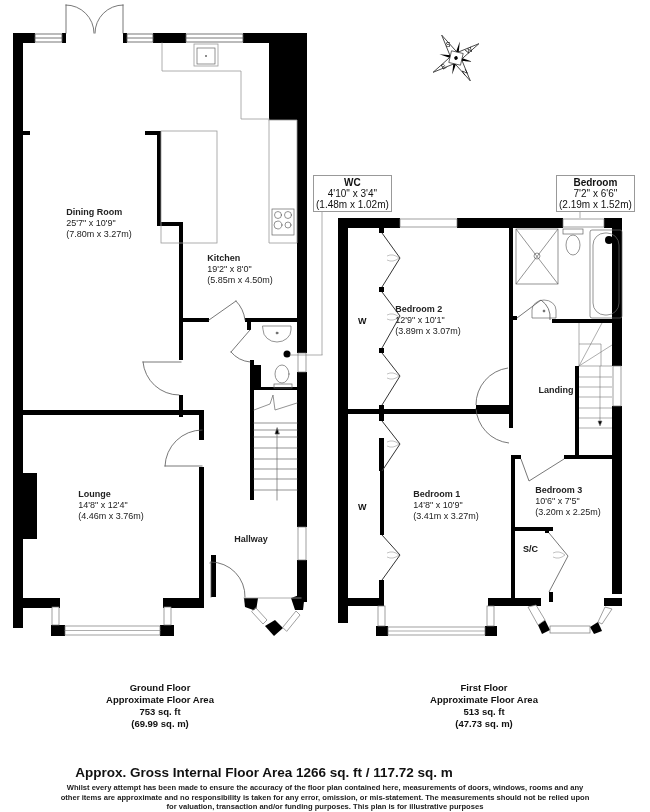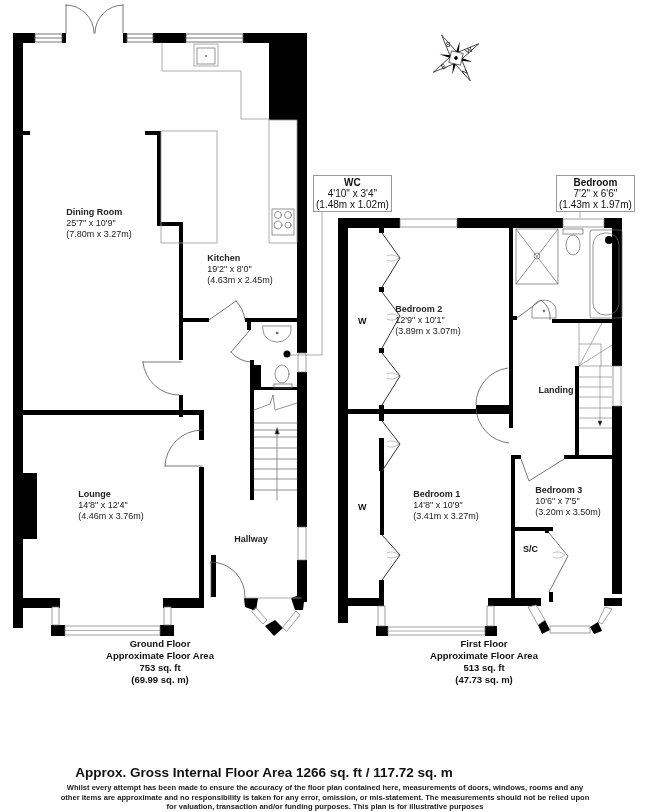"(1.43m x 1.97m)" span { text: 1.43m x 1.97m -> 2.19m x 1.52m }
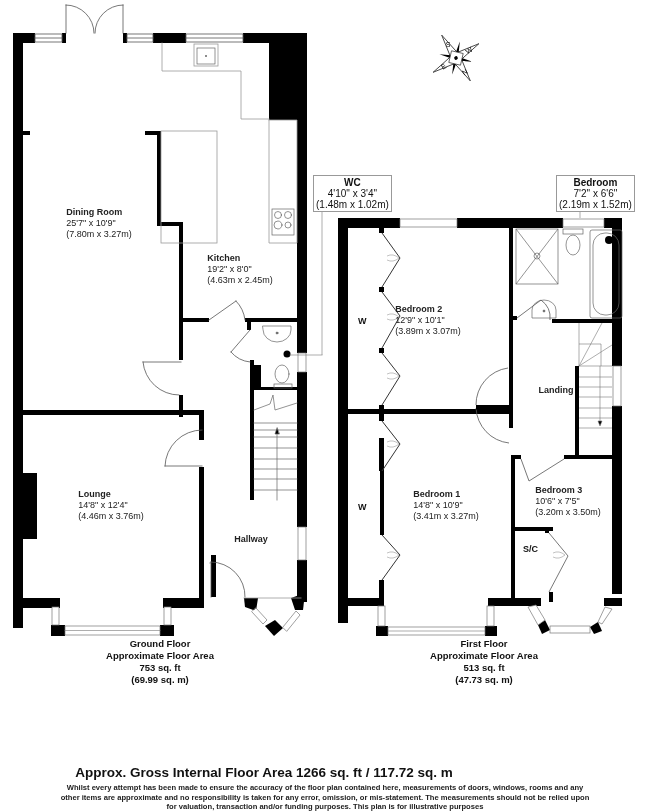"(4.63m x 2.45m)" span { text: 4.63m x 2.45m -> 5.85m x 4.50m }
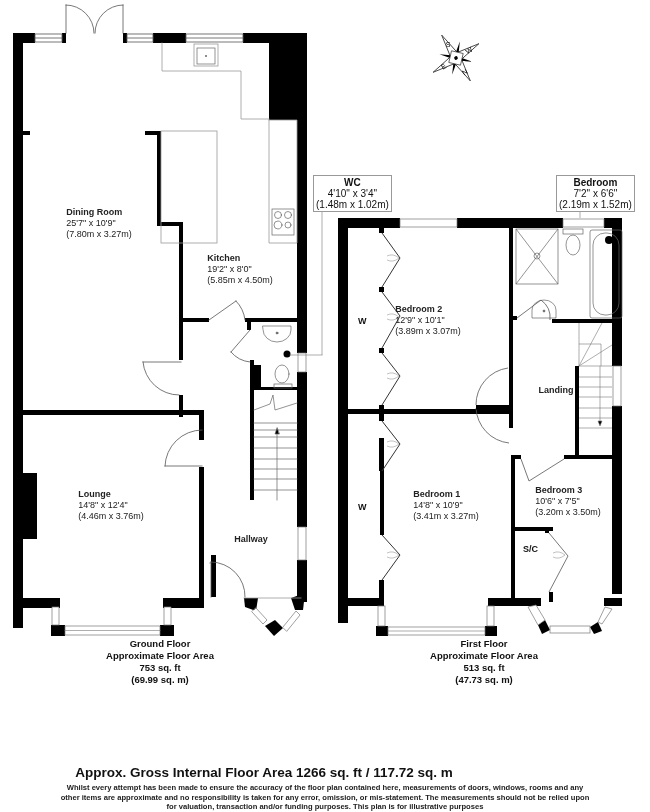"(3.20m x 3.50m)" span { text: 3.50m -> 2.25m }
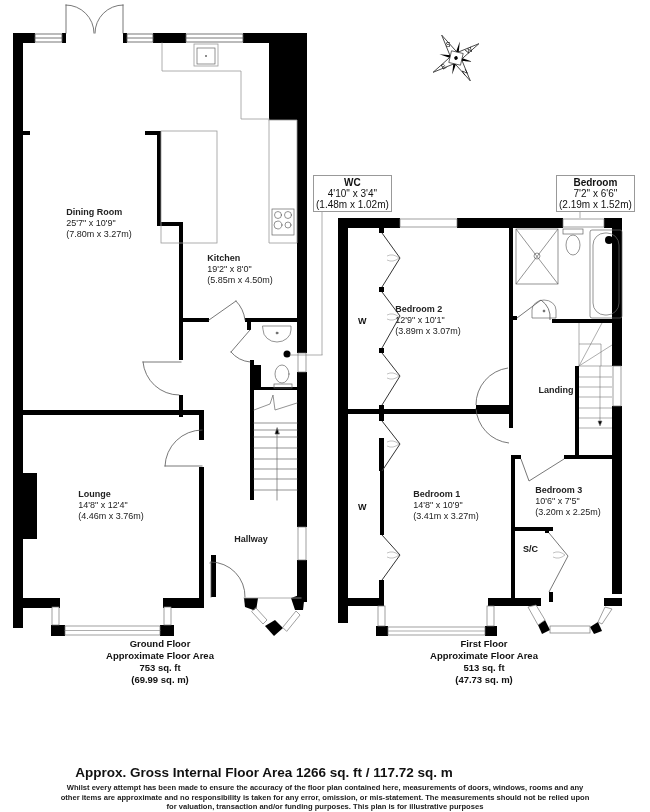"Ground Floor" .floorinfo { margin-top: none -> 44px }
